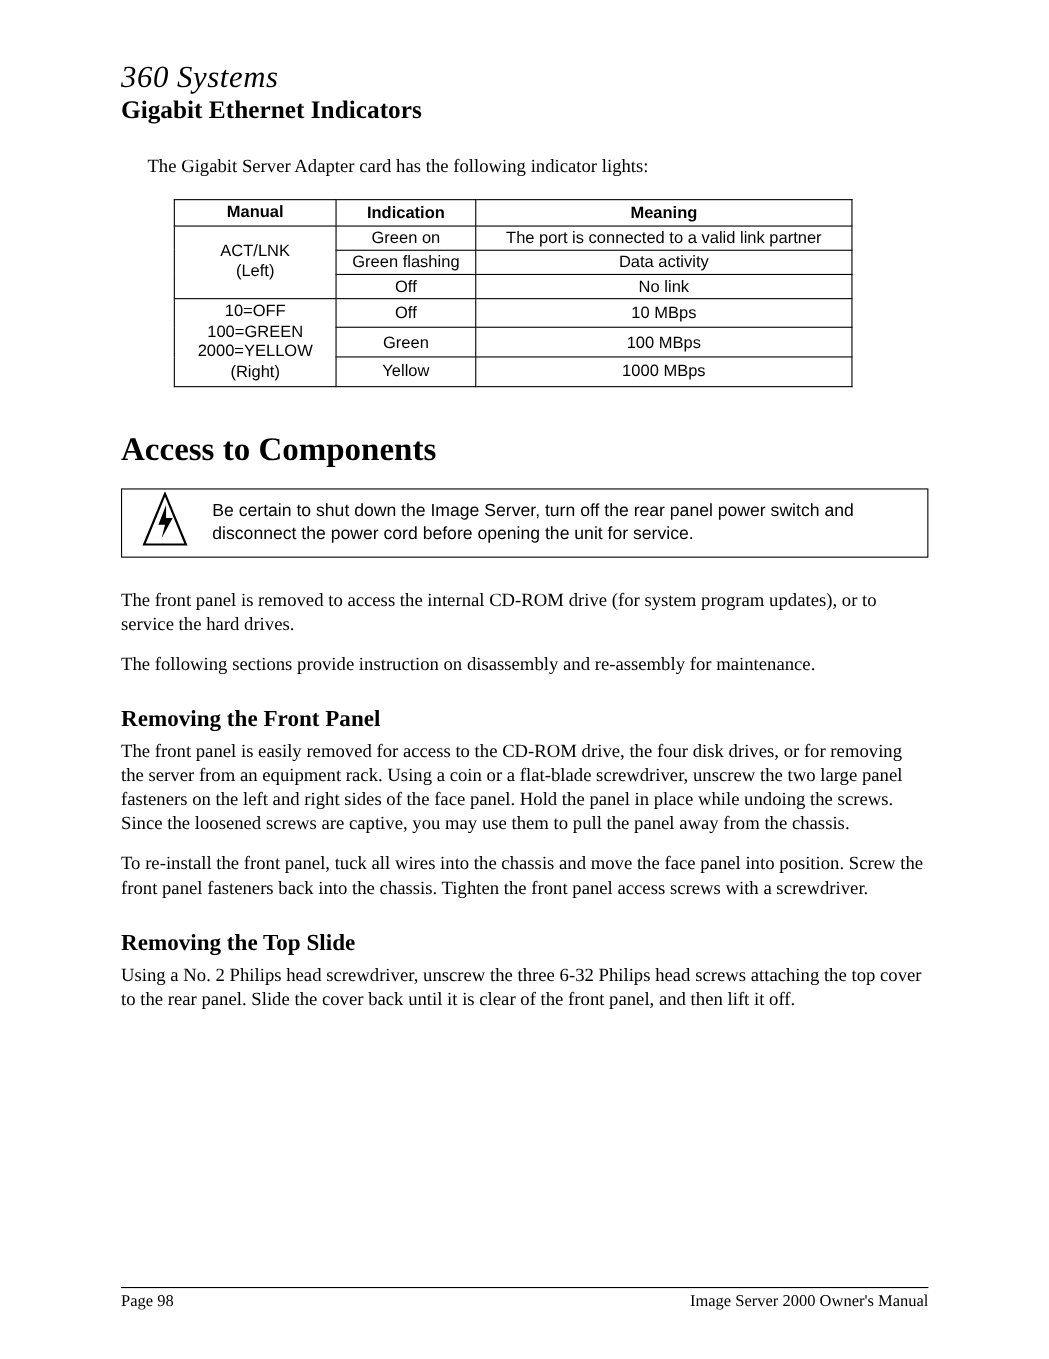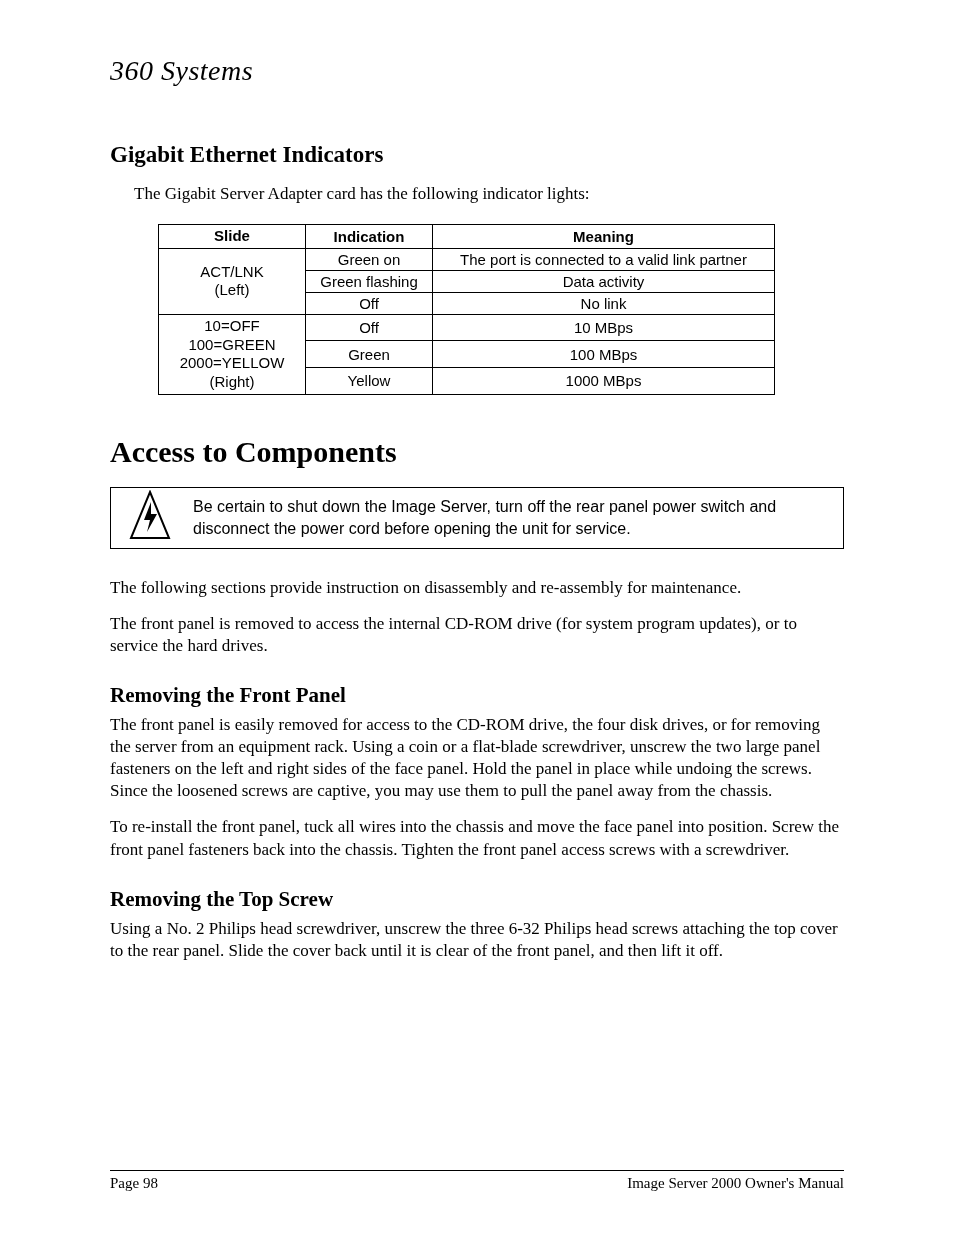"360 Systems" .logo { margin-bottom: 55px -> none }
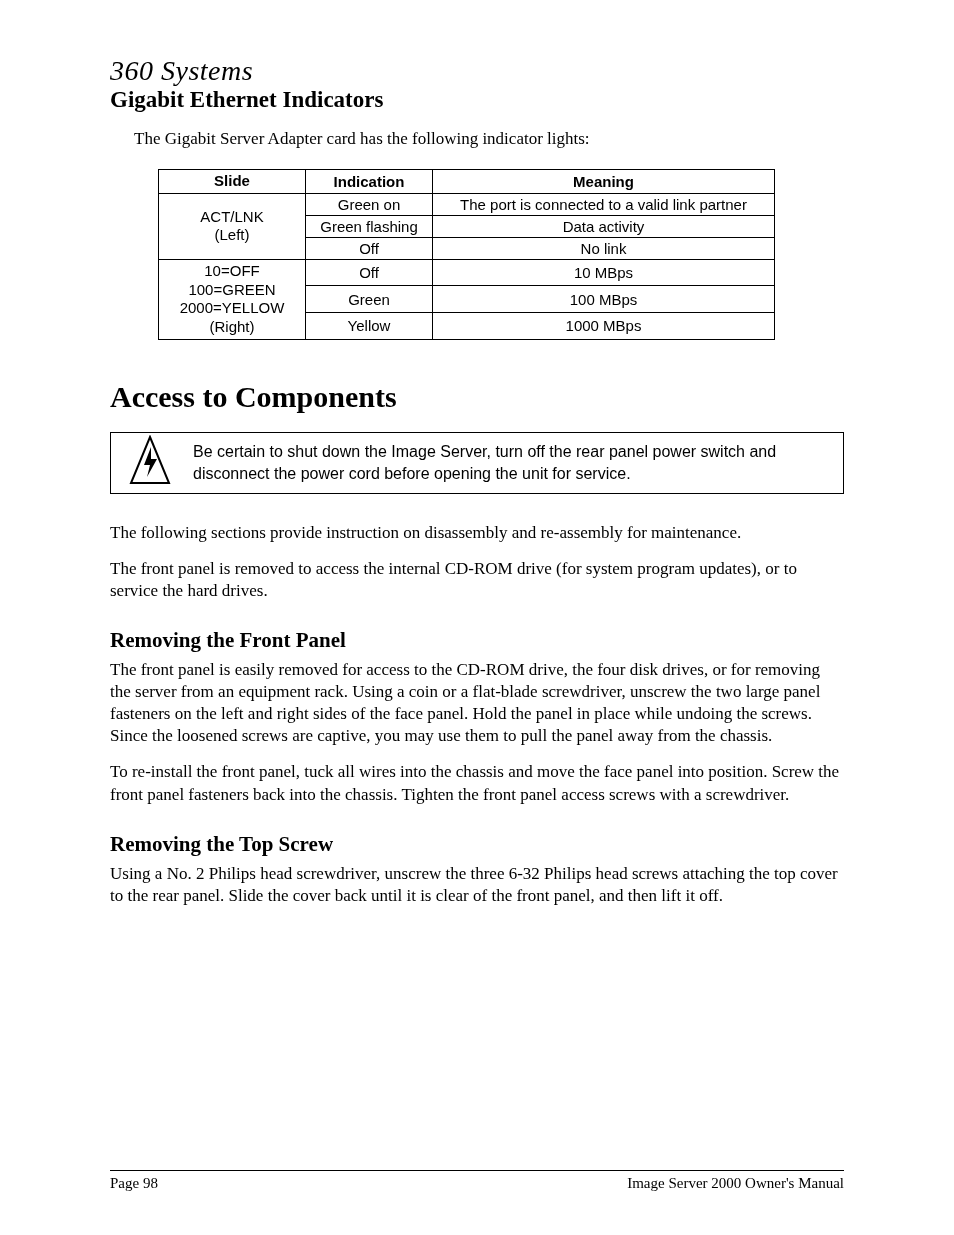"Gigabit Ethernet Indicators" h2.section-heading { margin: 0 0 16px 0 -> 0 0 28px 0 }
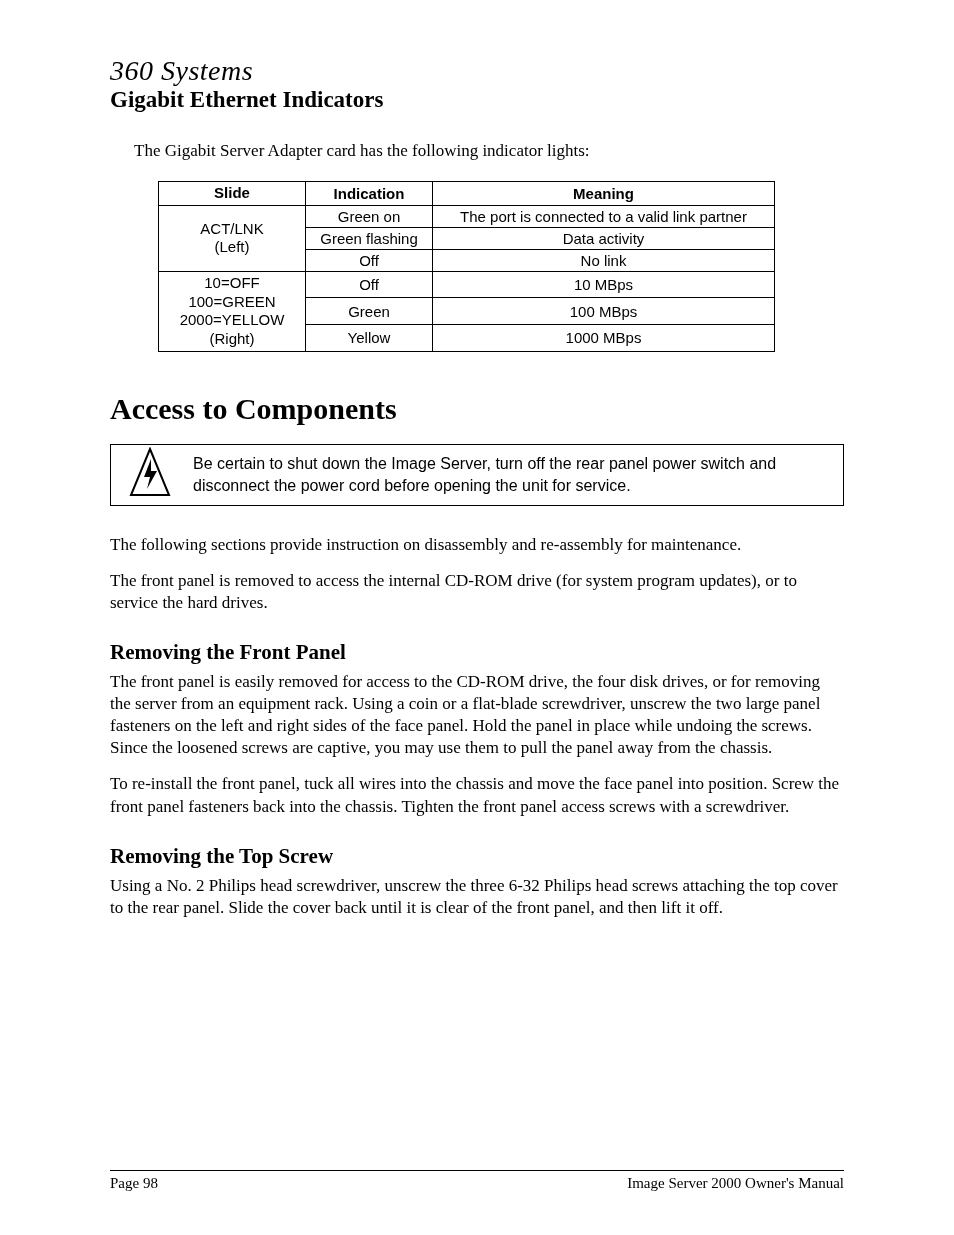"Slide" th.label-col { text: Slide -> Manual }
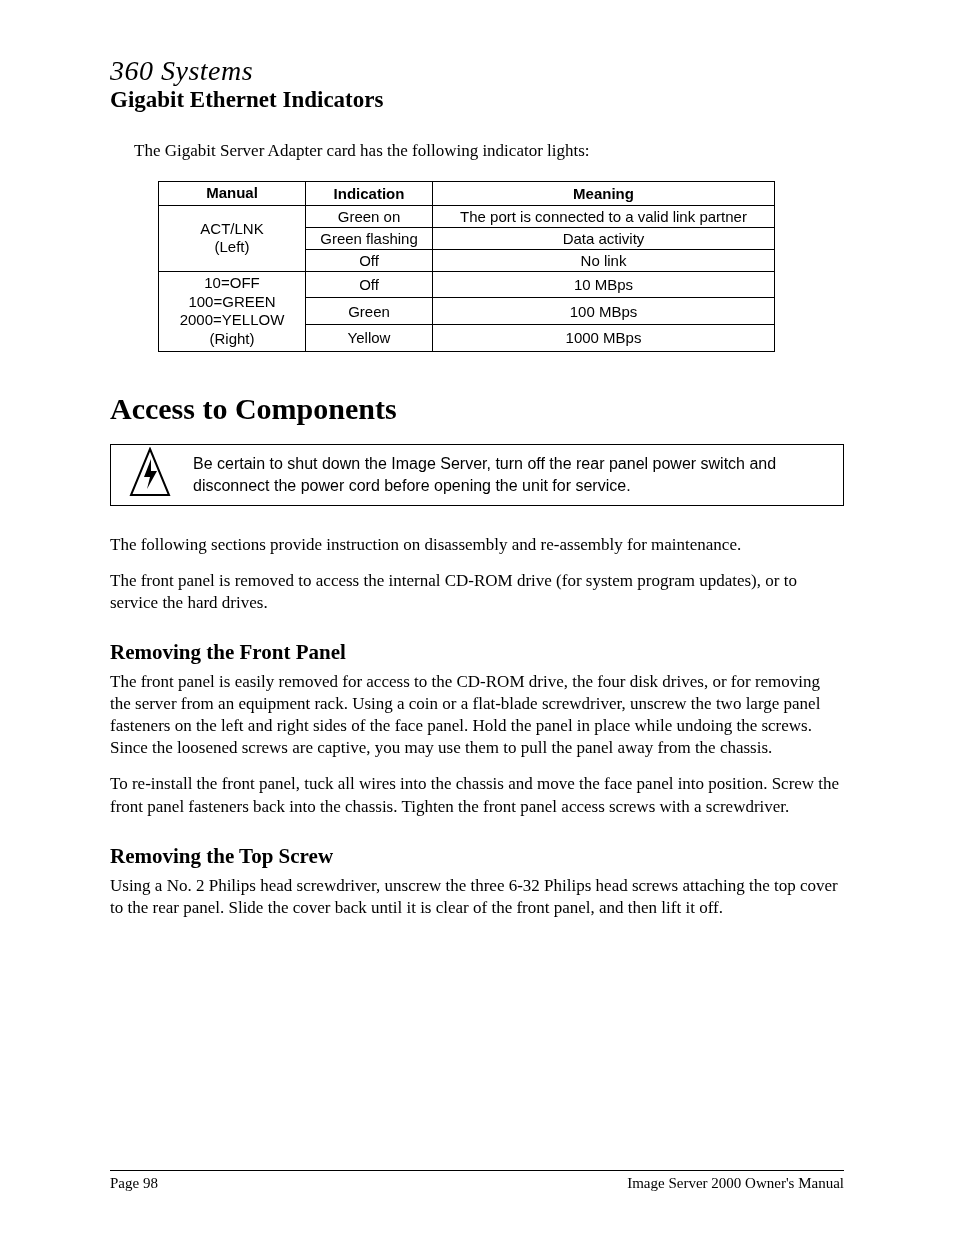"The following sections provide" p.body { order: before "The front panel is removed" -> after "The front panel is removed" }
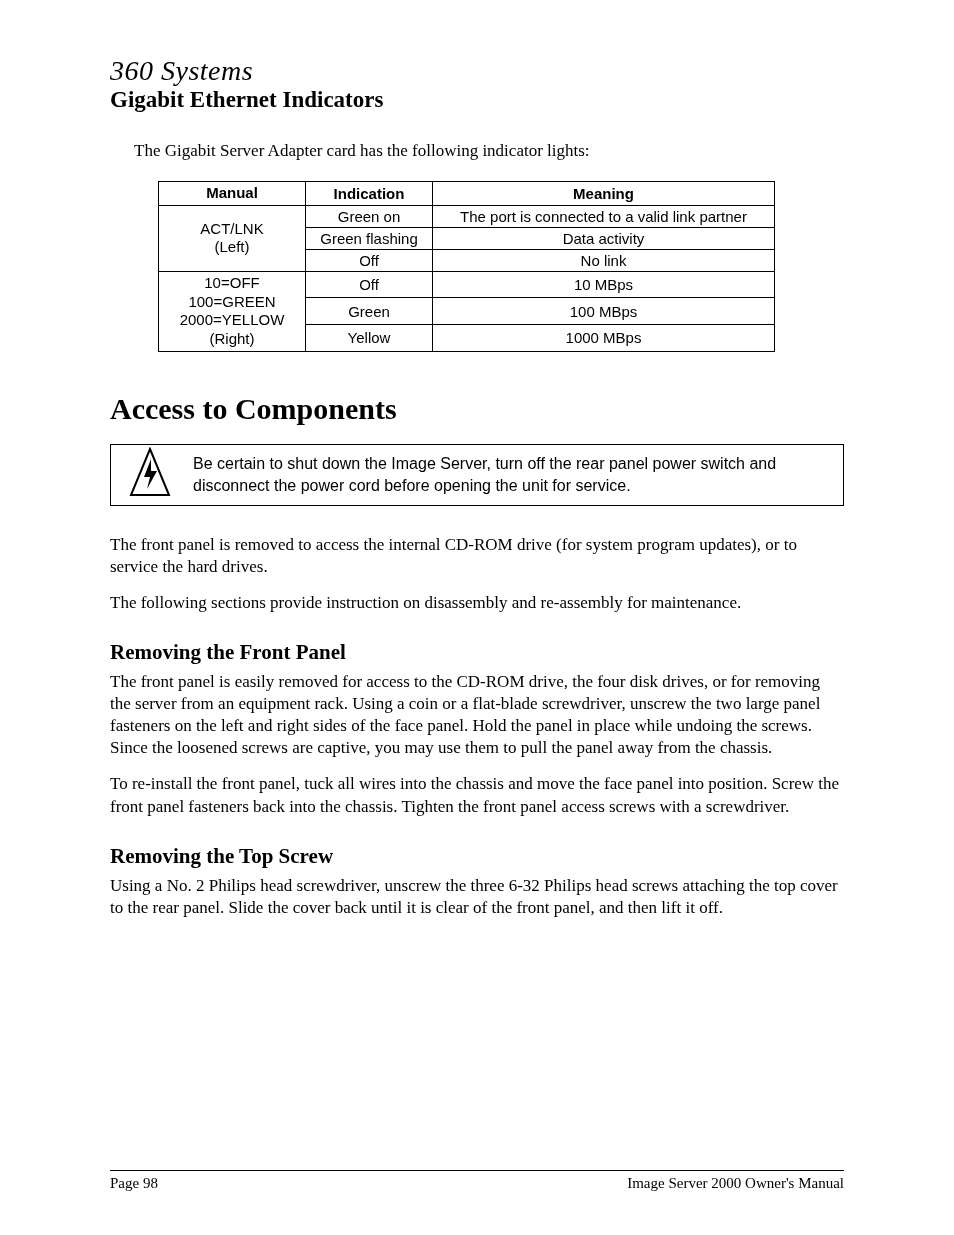"Removing the Top Screw" h3.sub-heading { text: Screw -> Slide }
